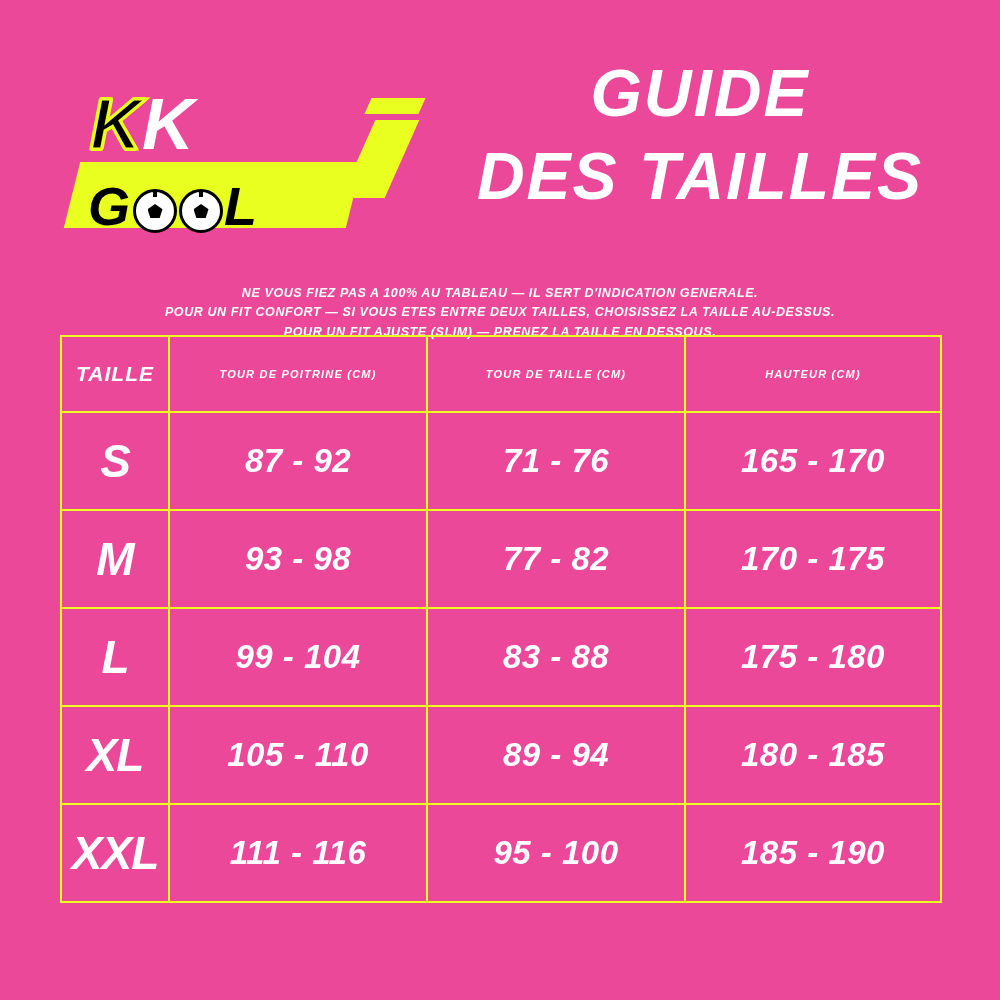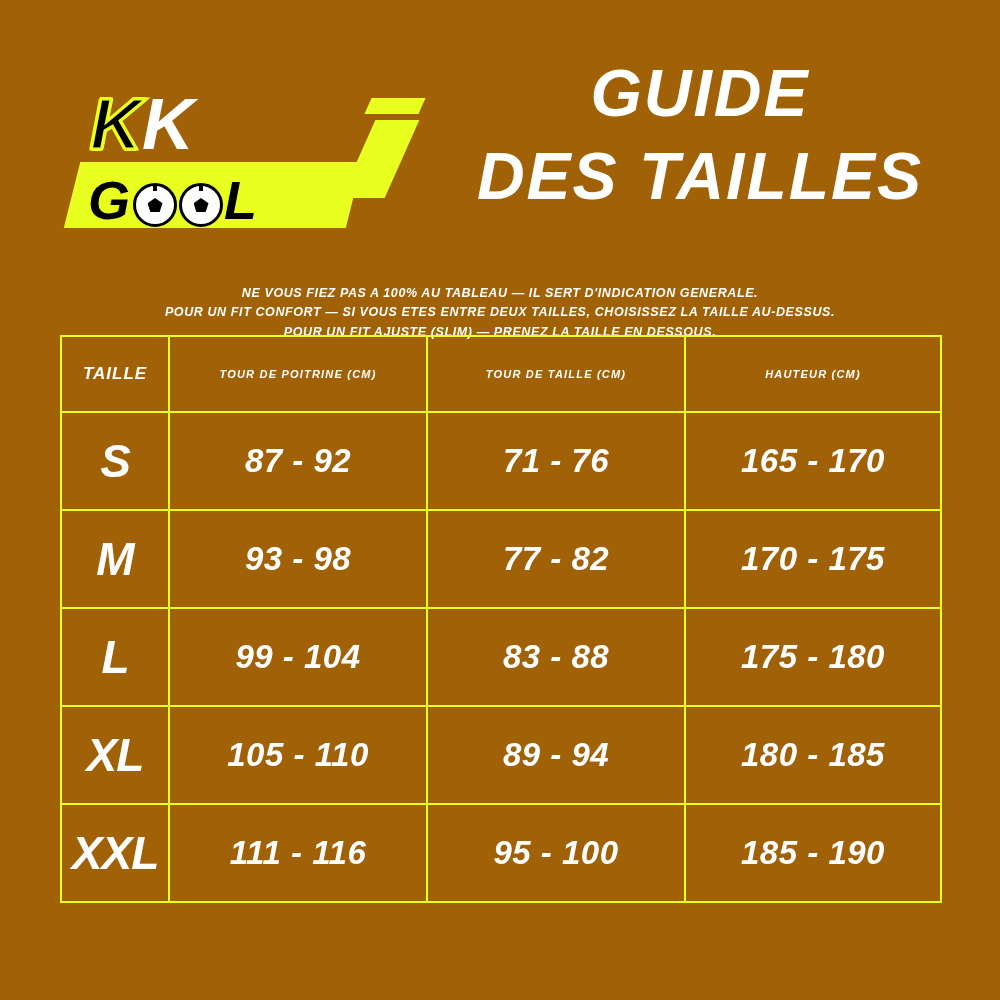"KK" .page { background: #a16207 -> #ec4899 }
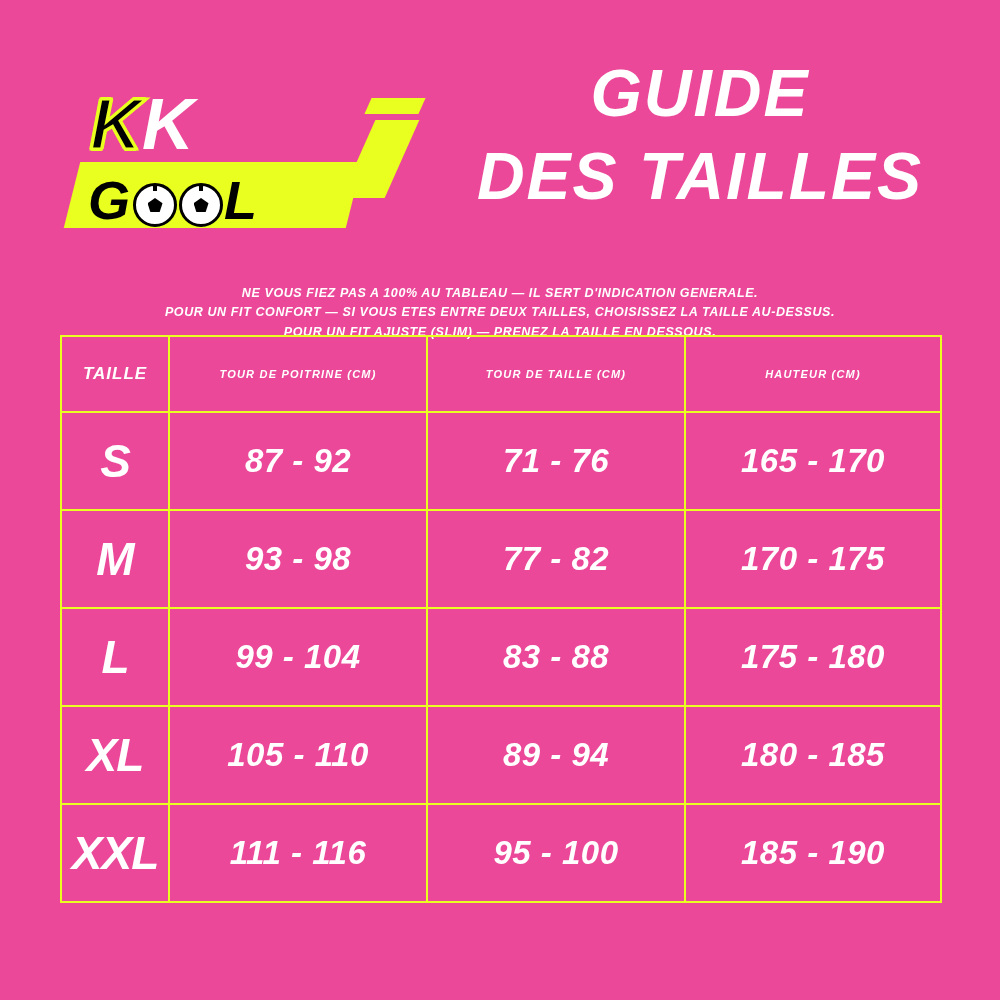"G L" .logo-gool { top: 130px -> 136px }
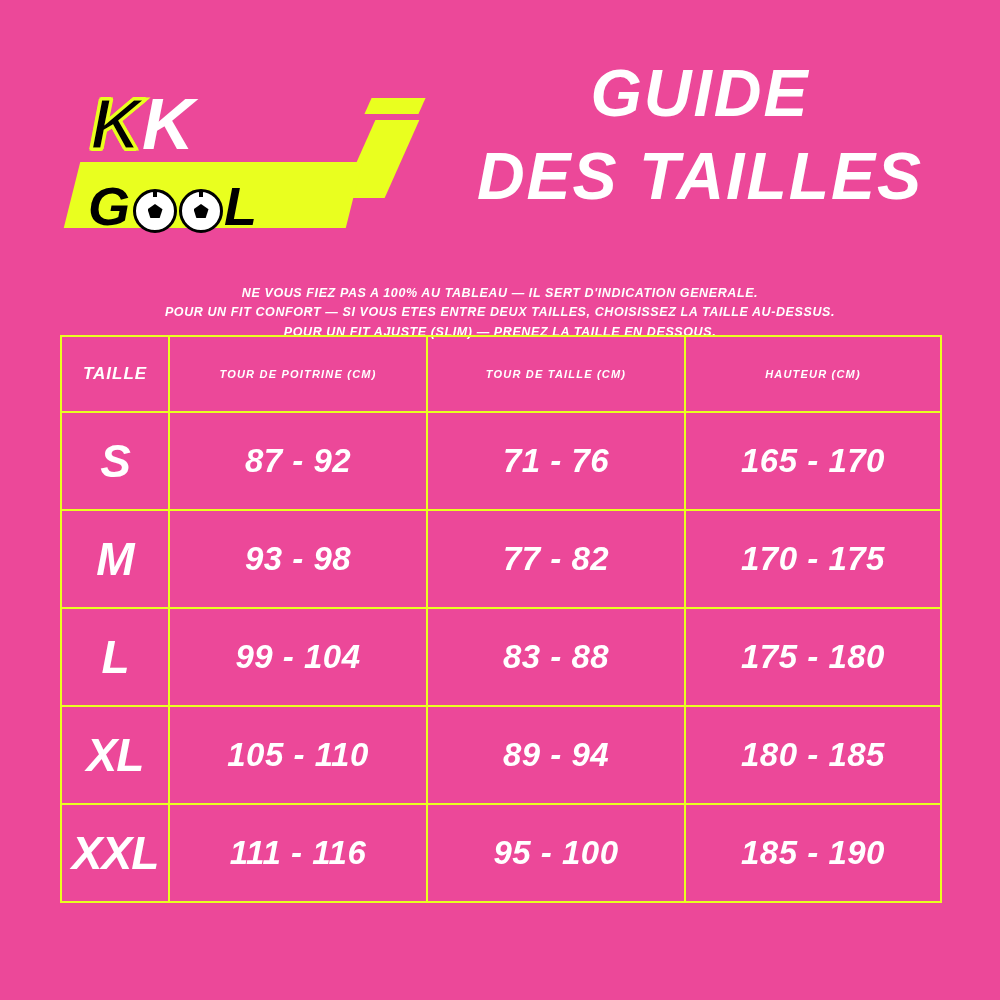"TAILLE" thead th.head-size { font-size: 17px -> 21px }
